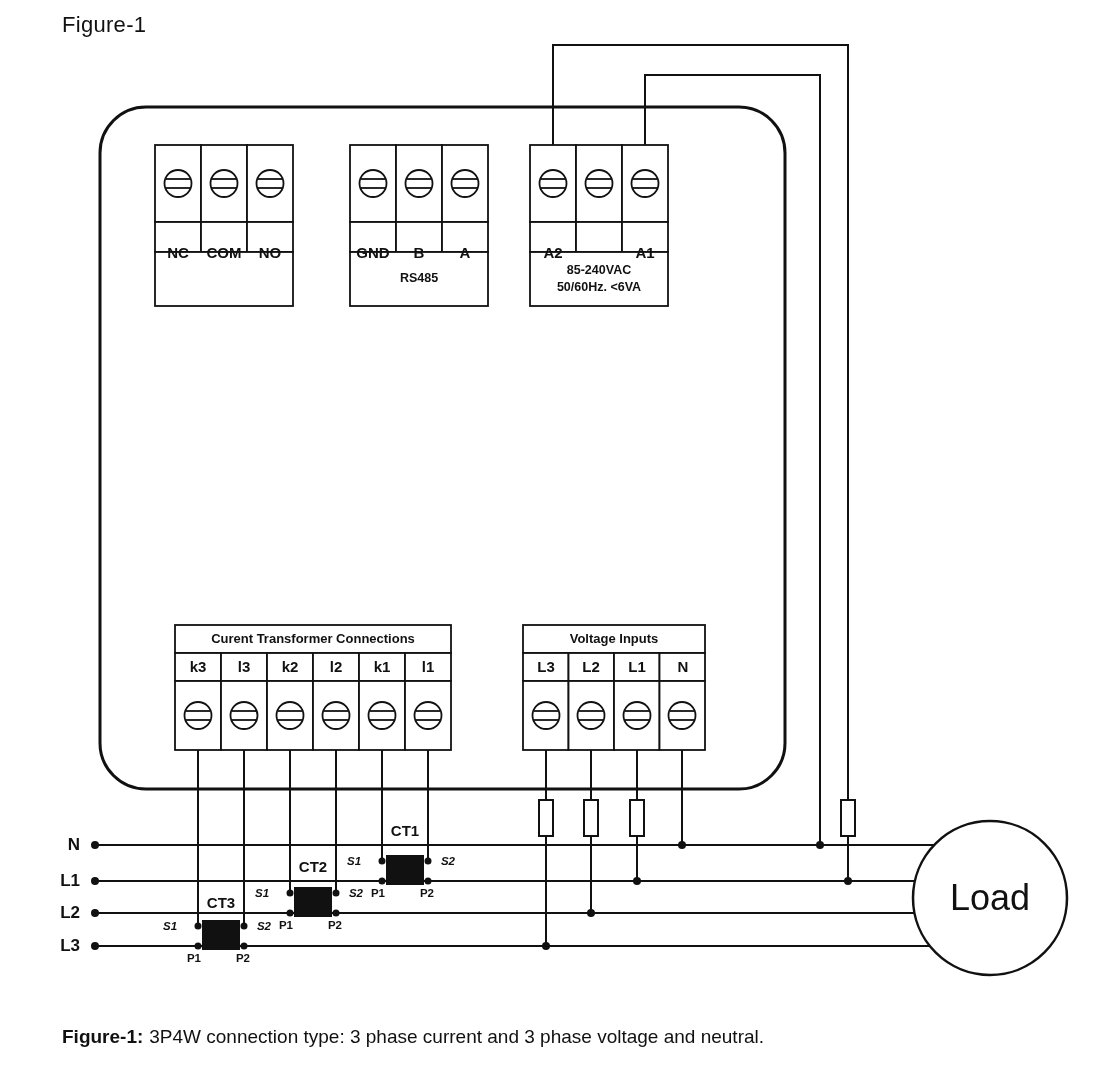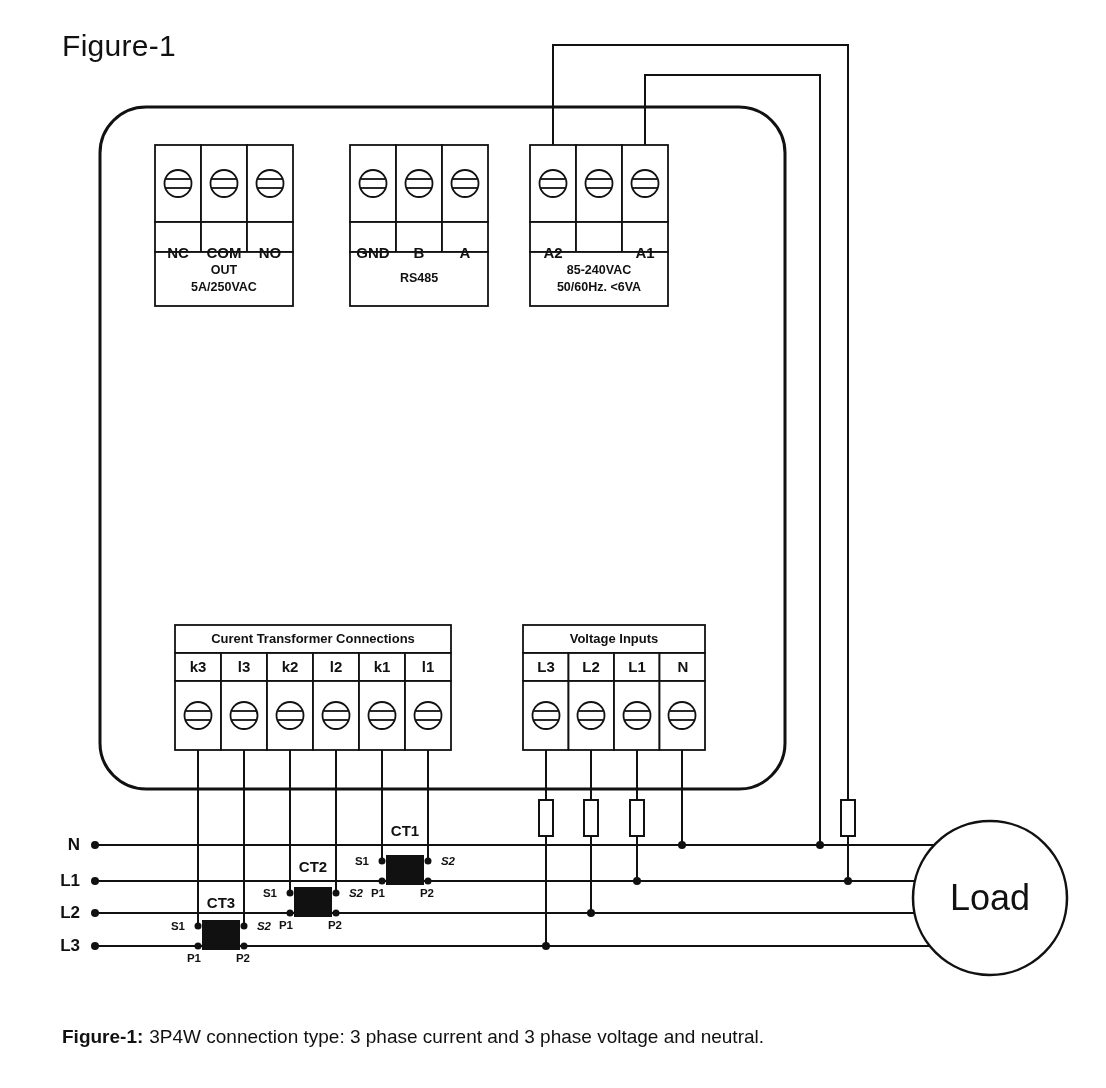"Figure-1" .title { font-size: 30px -> 22px; margin-top: 17px -> none }
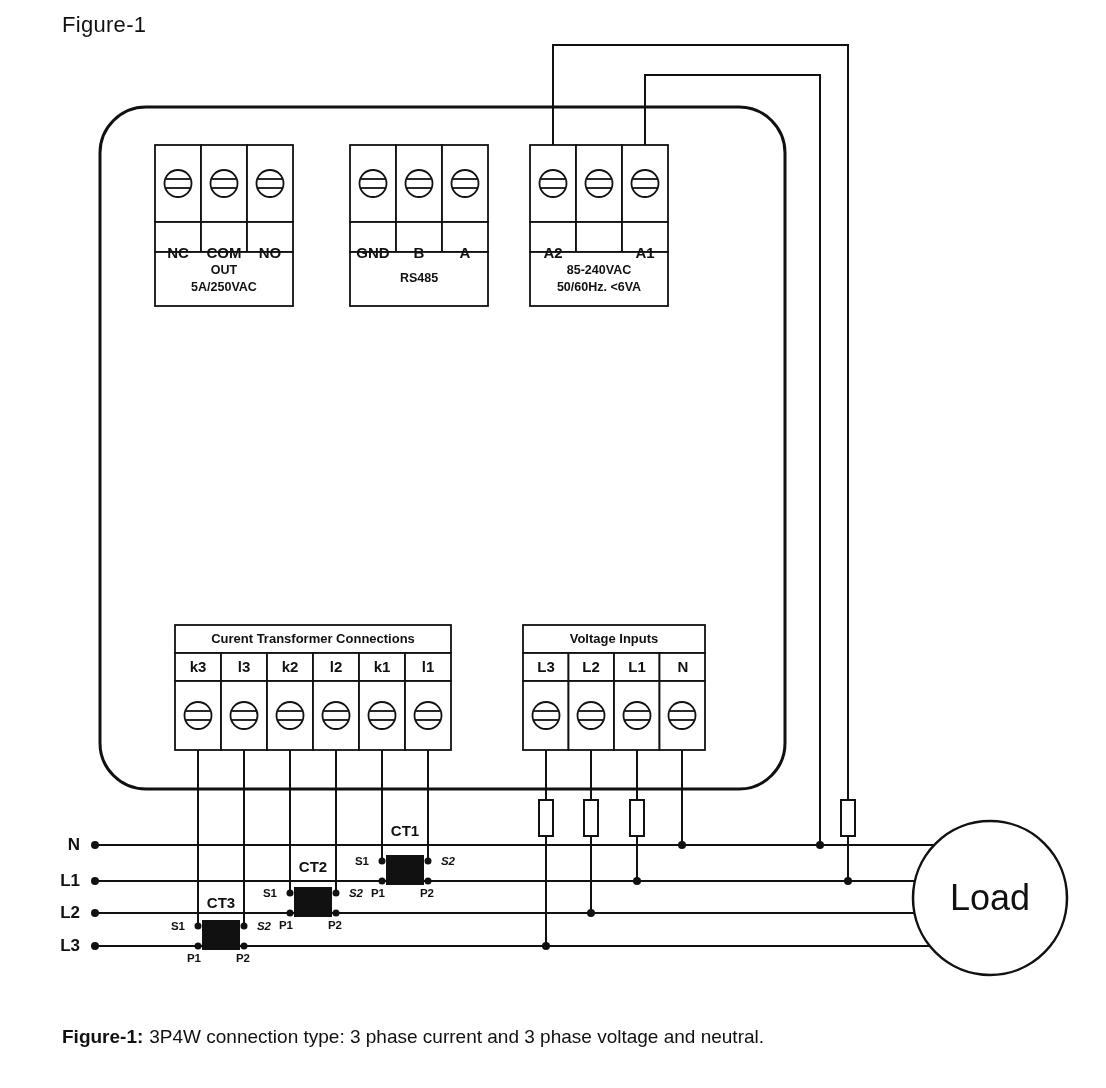"OUT" div.lbl { html: <div>OUT 5A/250VAC</div> -> none }
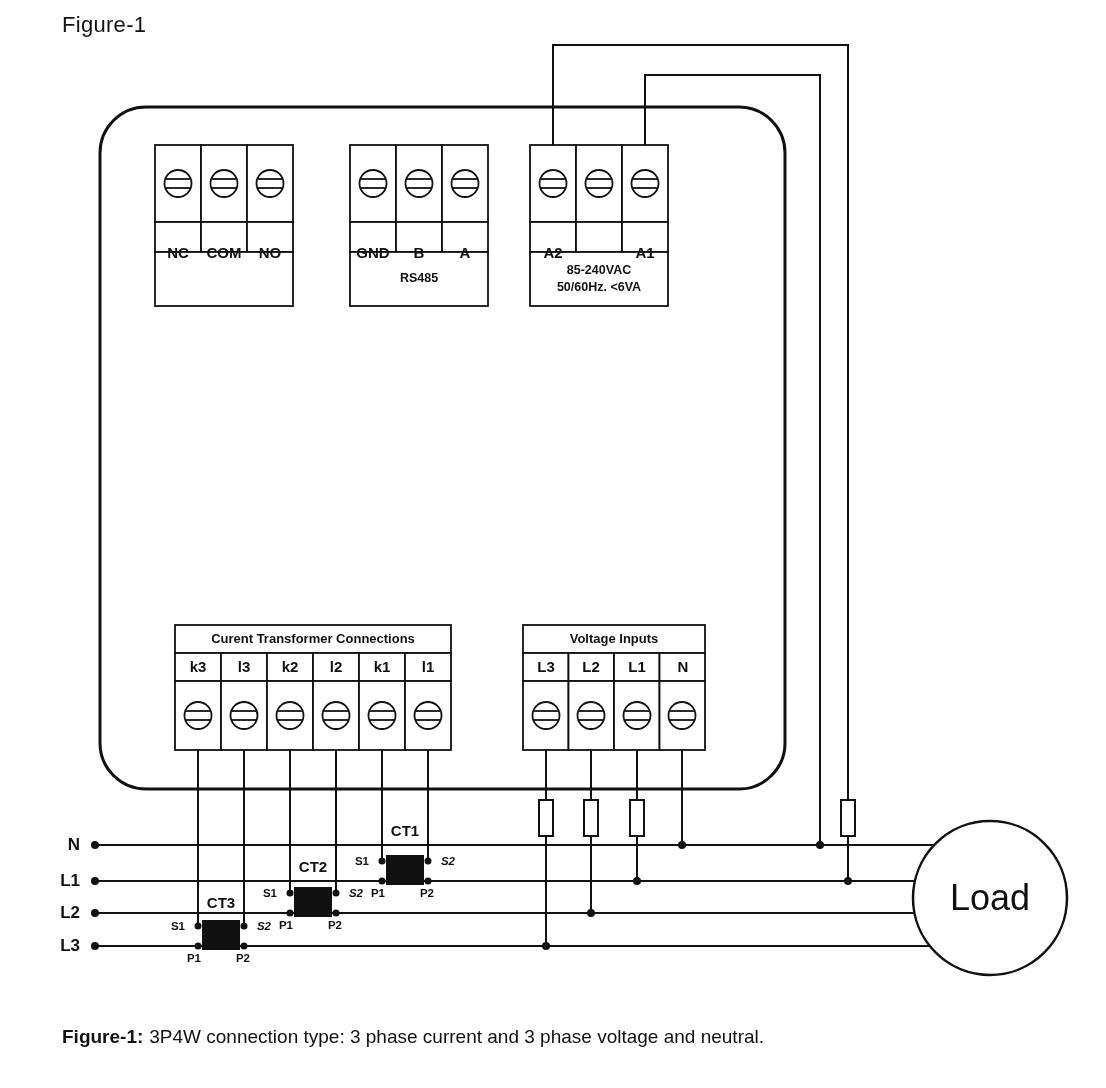"S1" .spr { font-style: none -> italic; text-align: center -> left }
